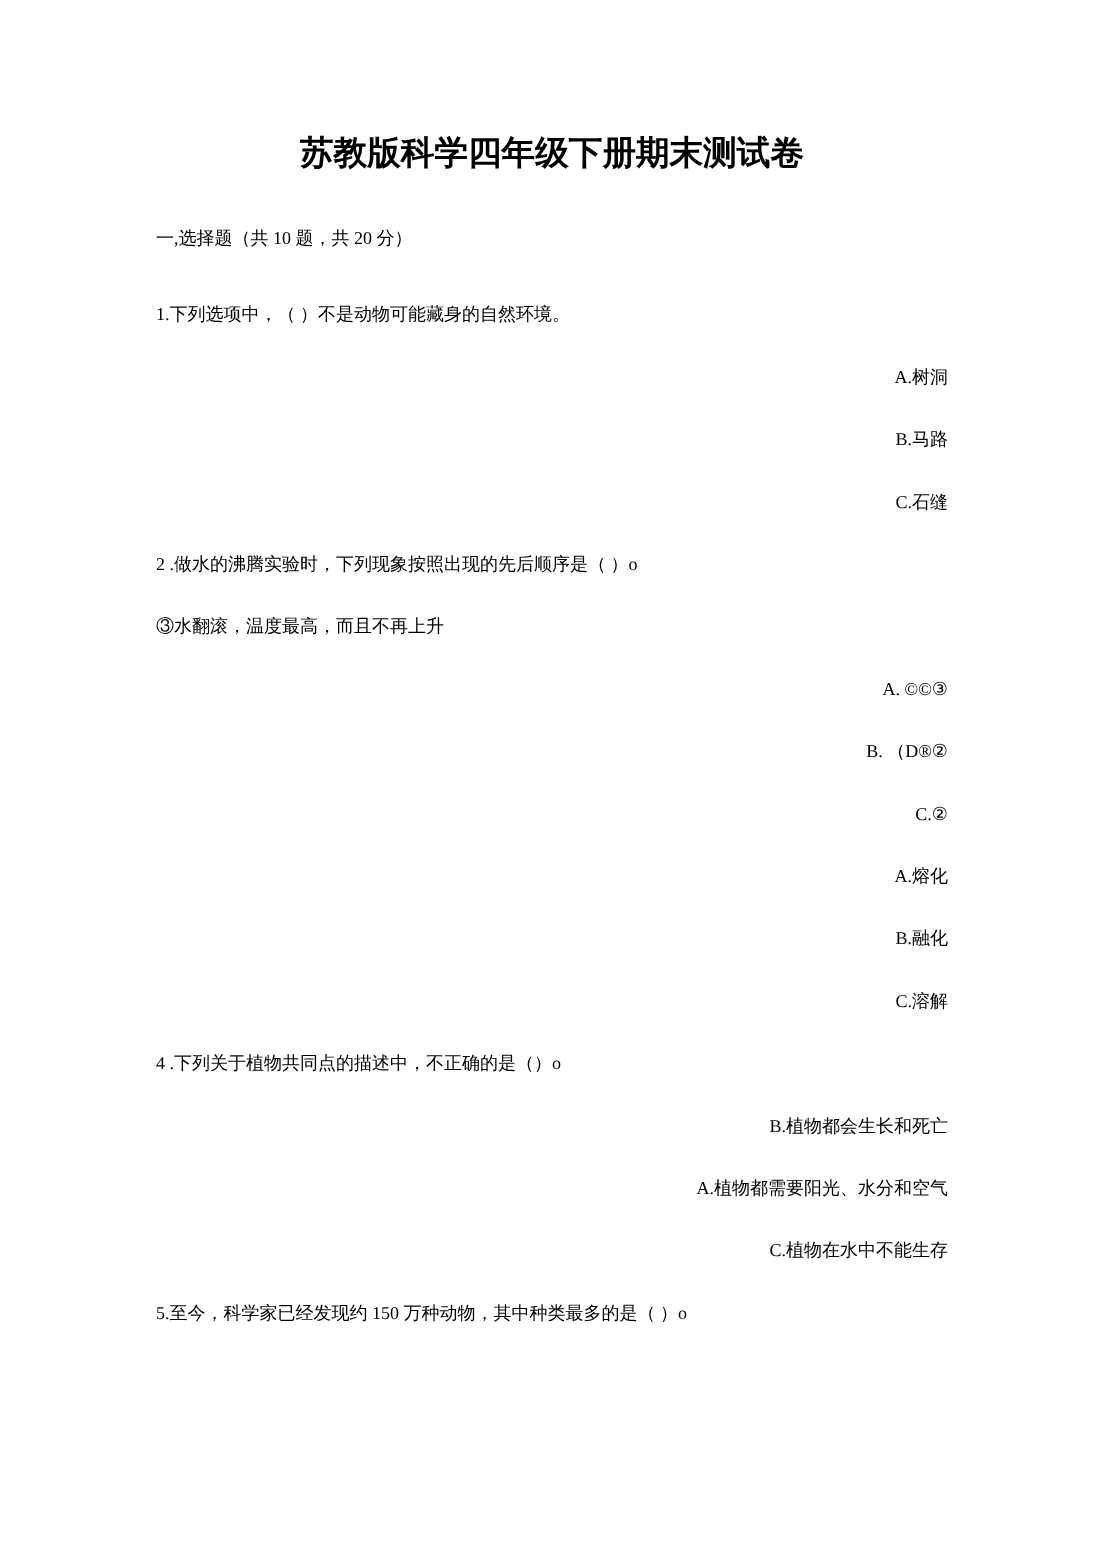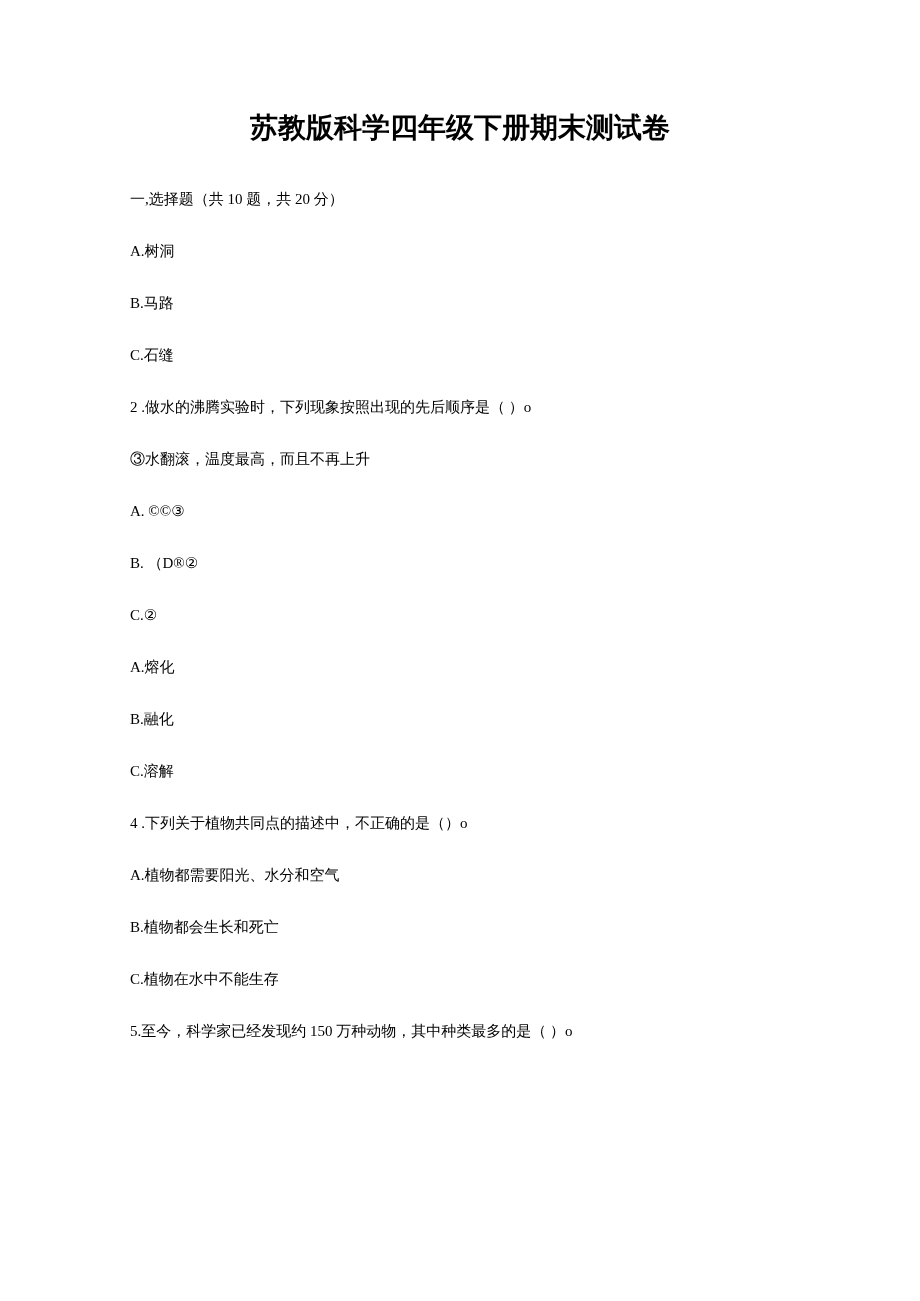"一,选择题（共 10 题，共 20 分）" .section-header { margin-bottom: 28px -> 40px }
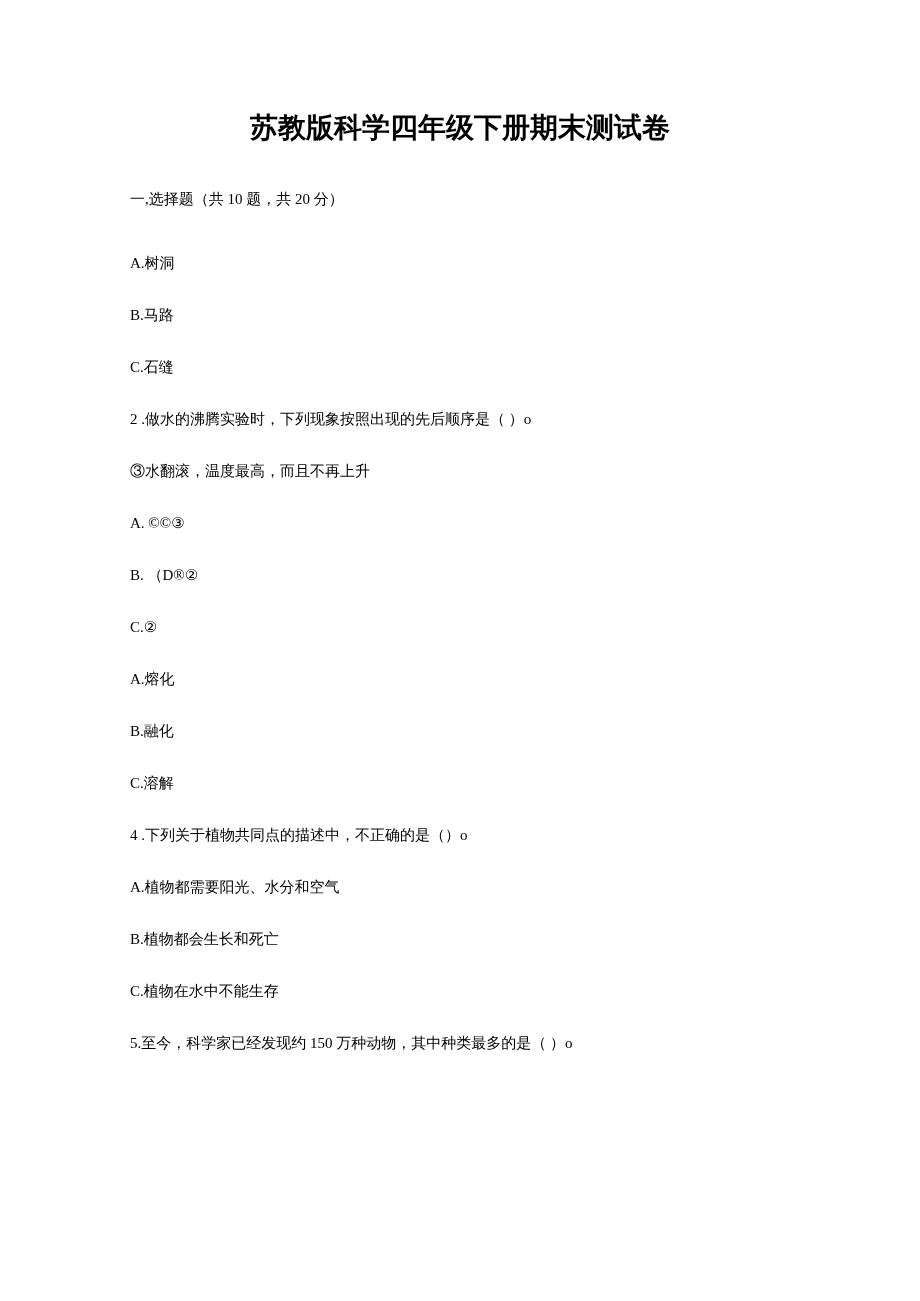"1.下列选项中，（ ）不是动物可能藏身的自然环境。" div.question { html: none -> <div>1.下列选项中，（ ）不是动物可能藏身的自然环境。</div> }
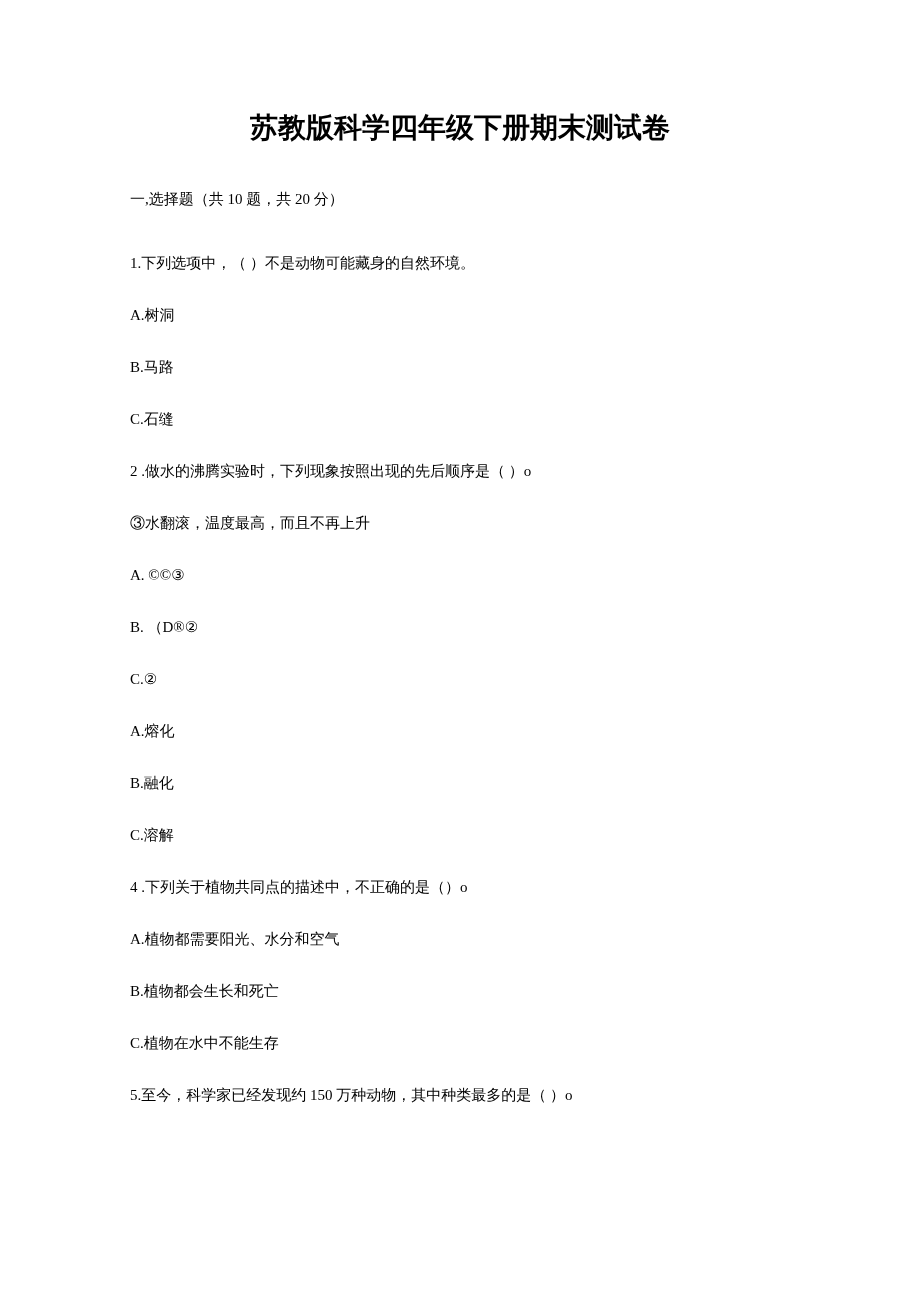"A.树洞" .option { text-align: none -> right }
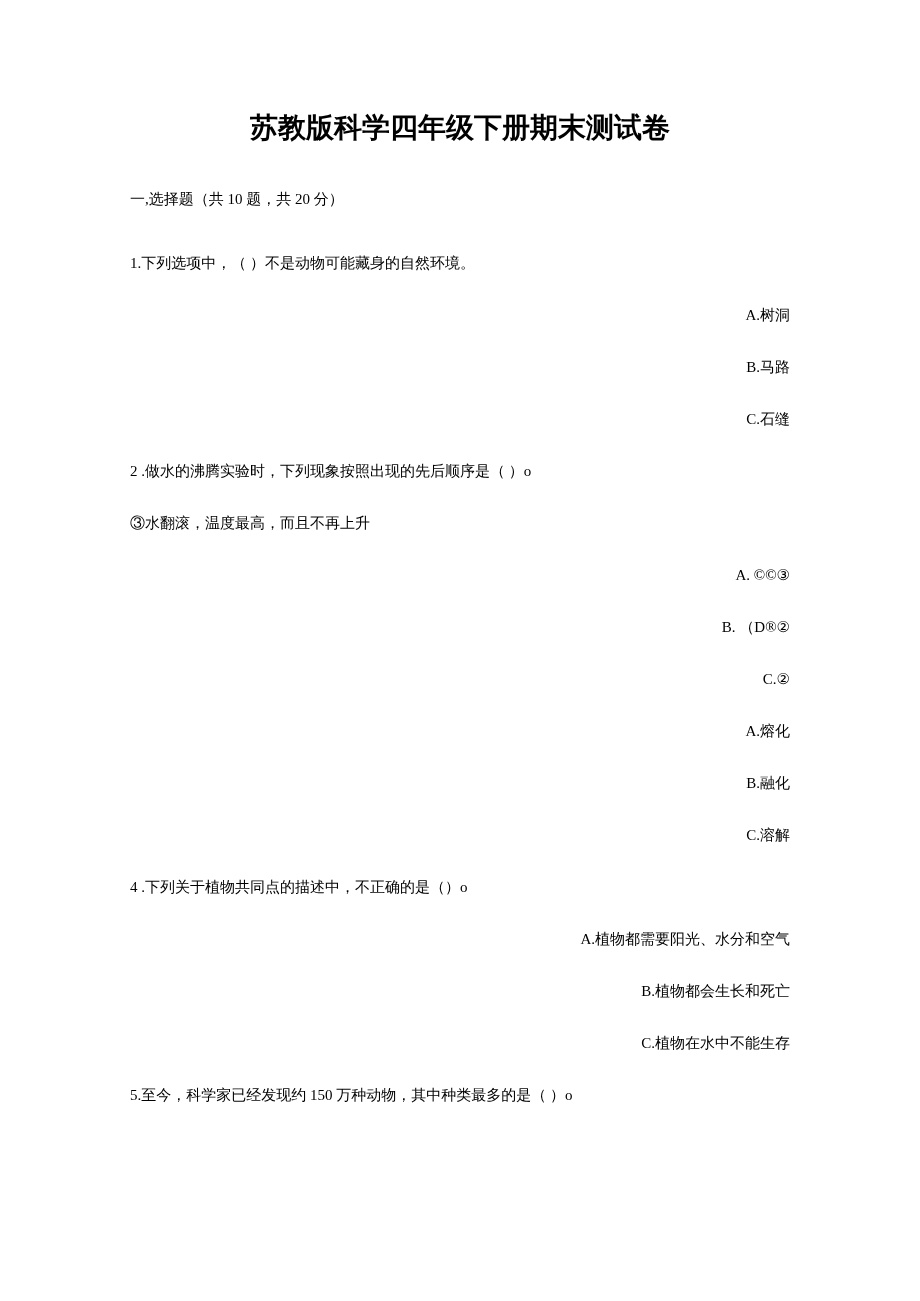"A.植物都需要阳光、水分和空气" div.option { order: before "B.植物都会生长和死亡" -> after "B.植物都会生长和死亡" }
